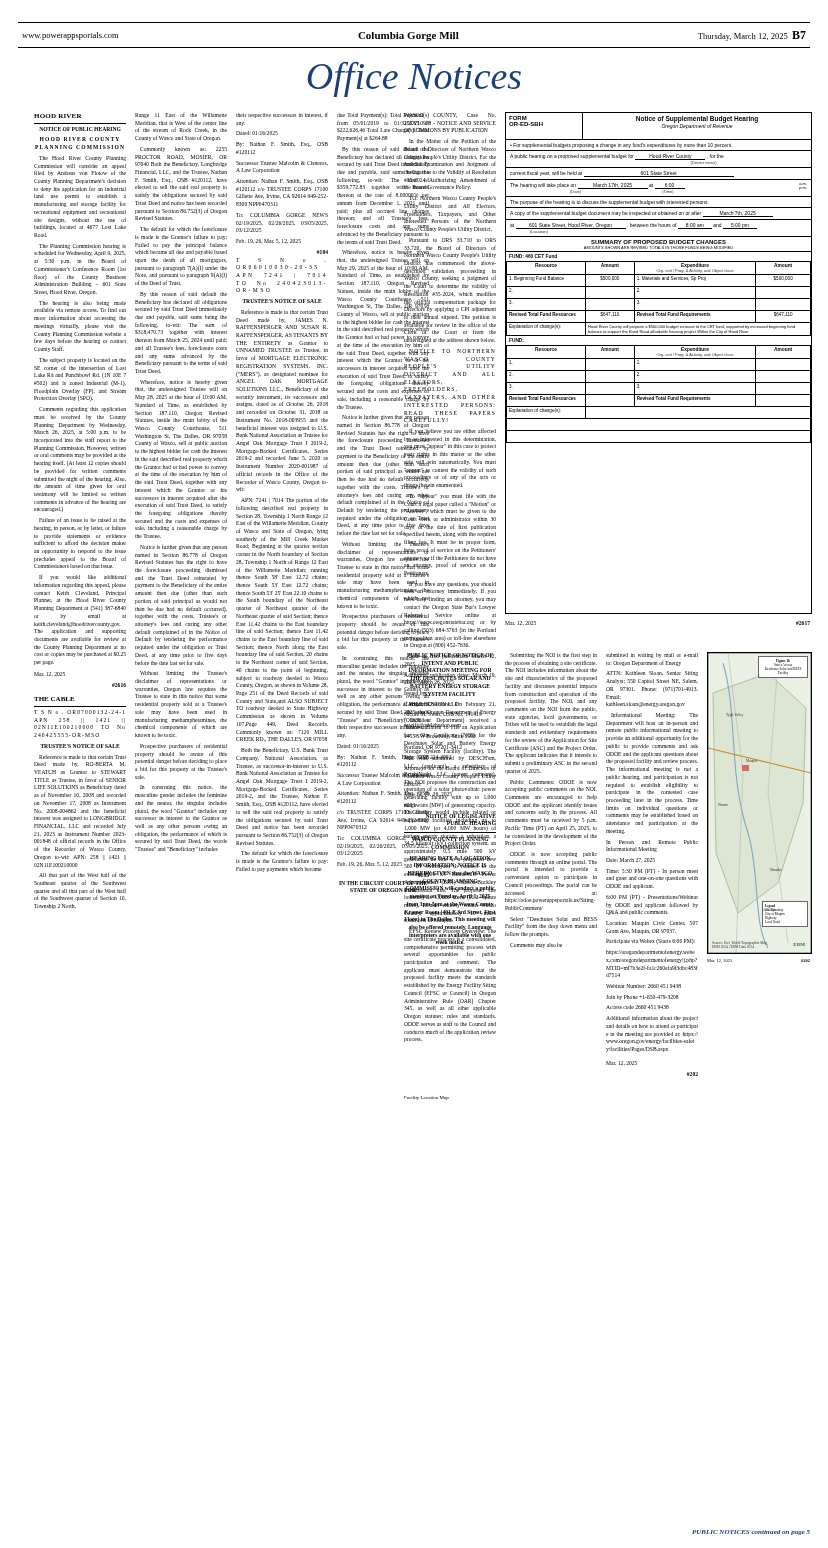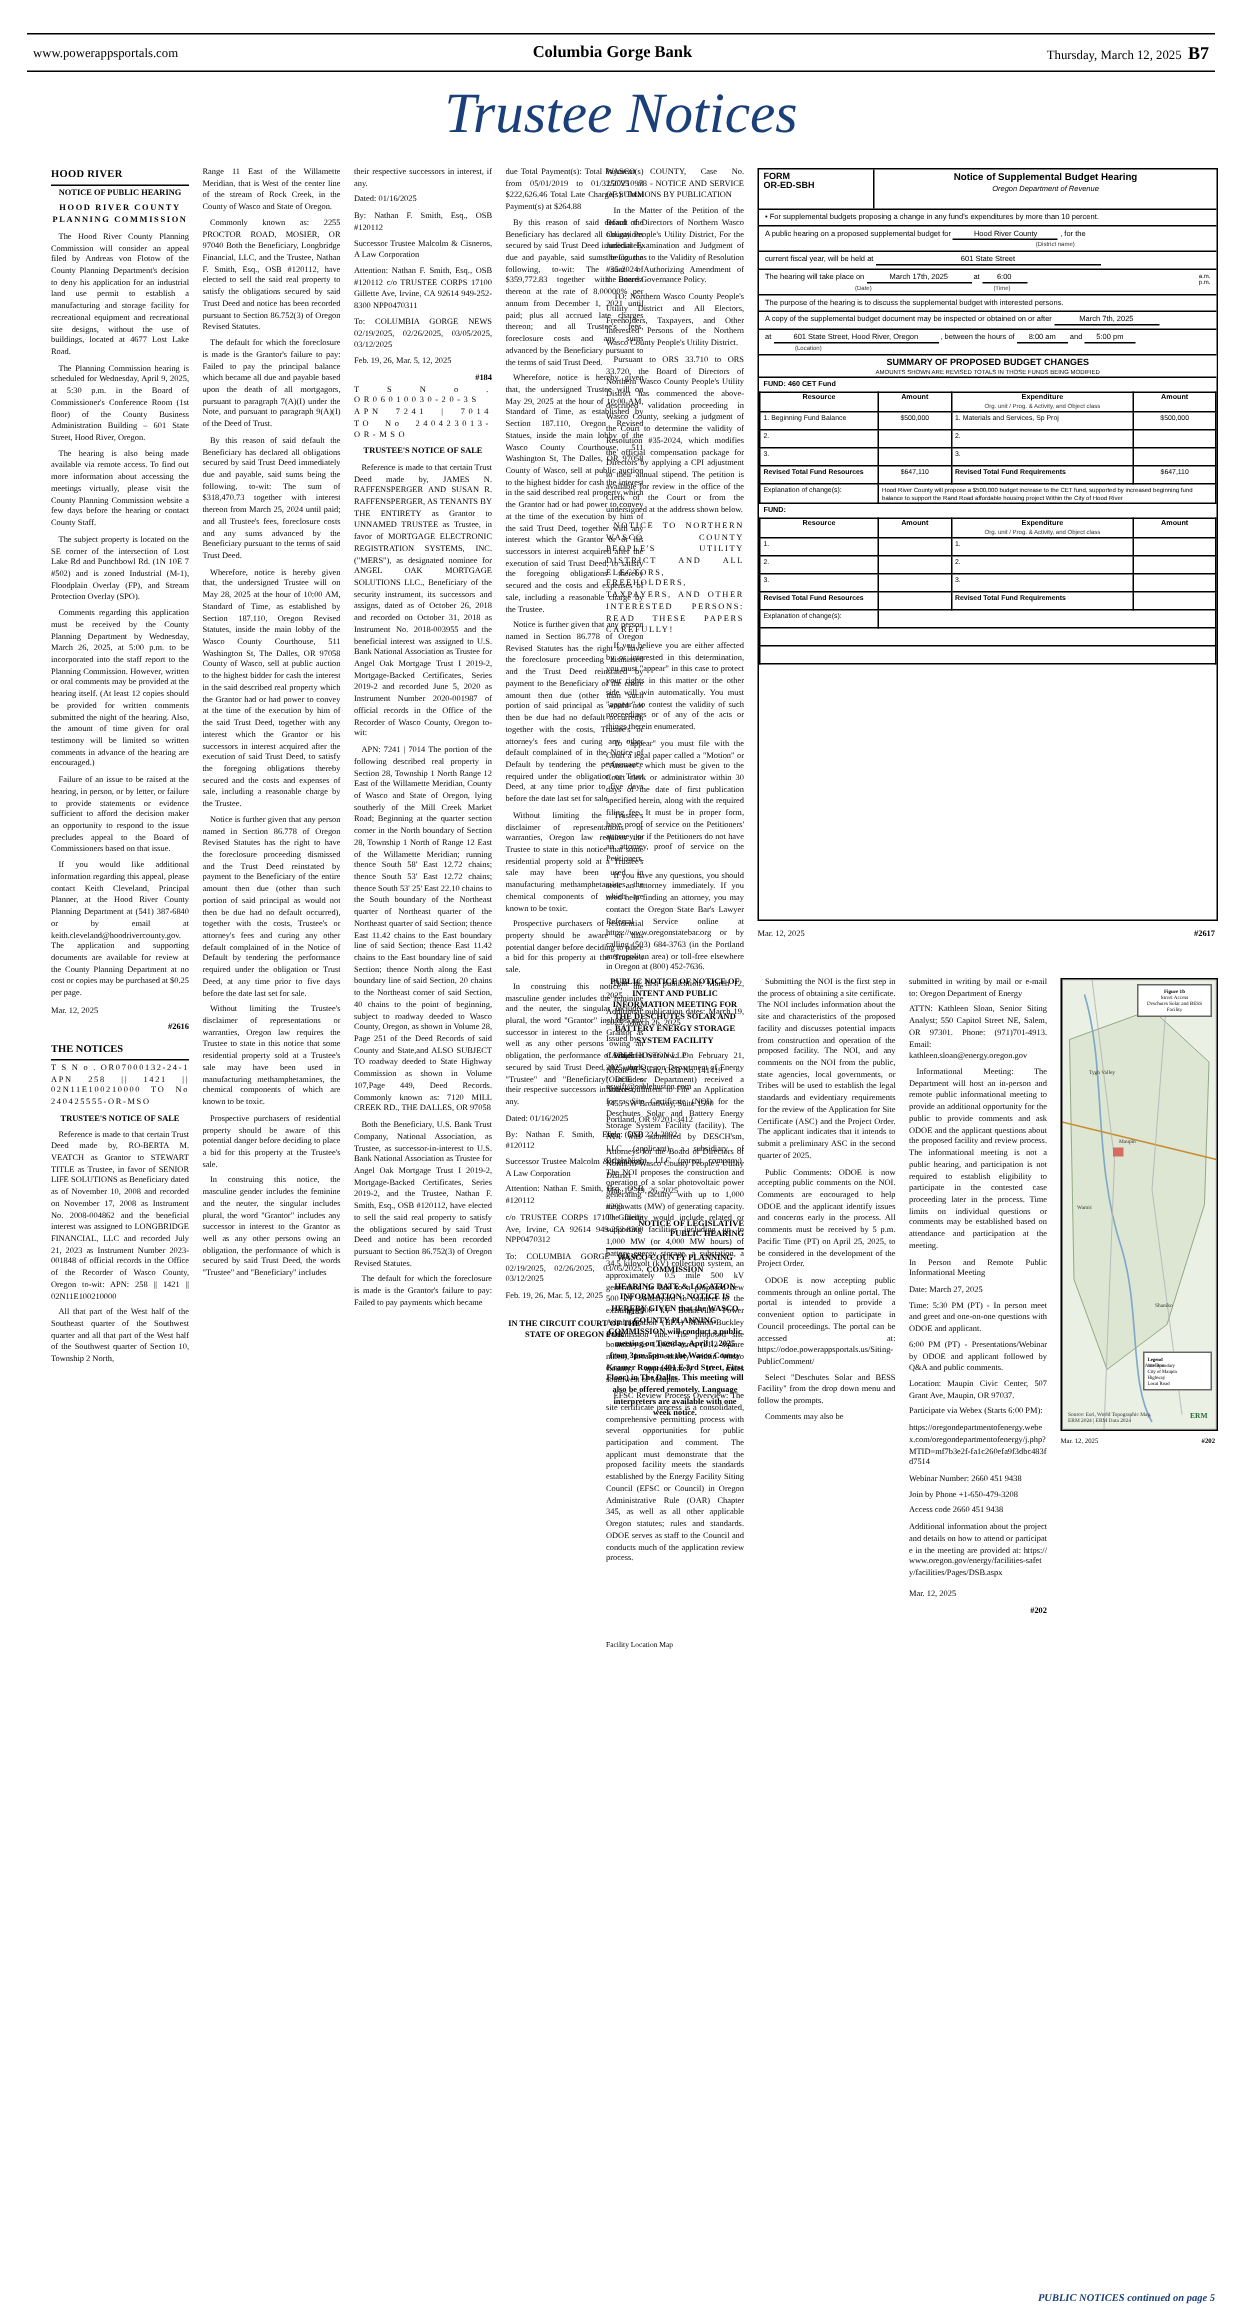"Columbia Gorge Bank" div.center { text: Bank -> Mill }
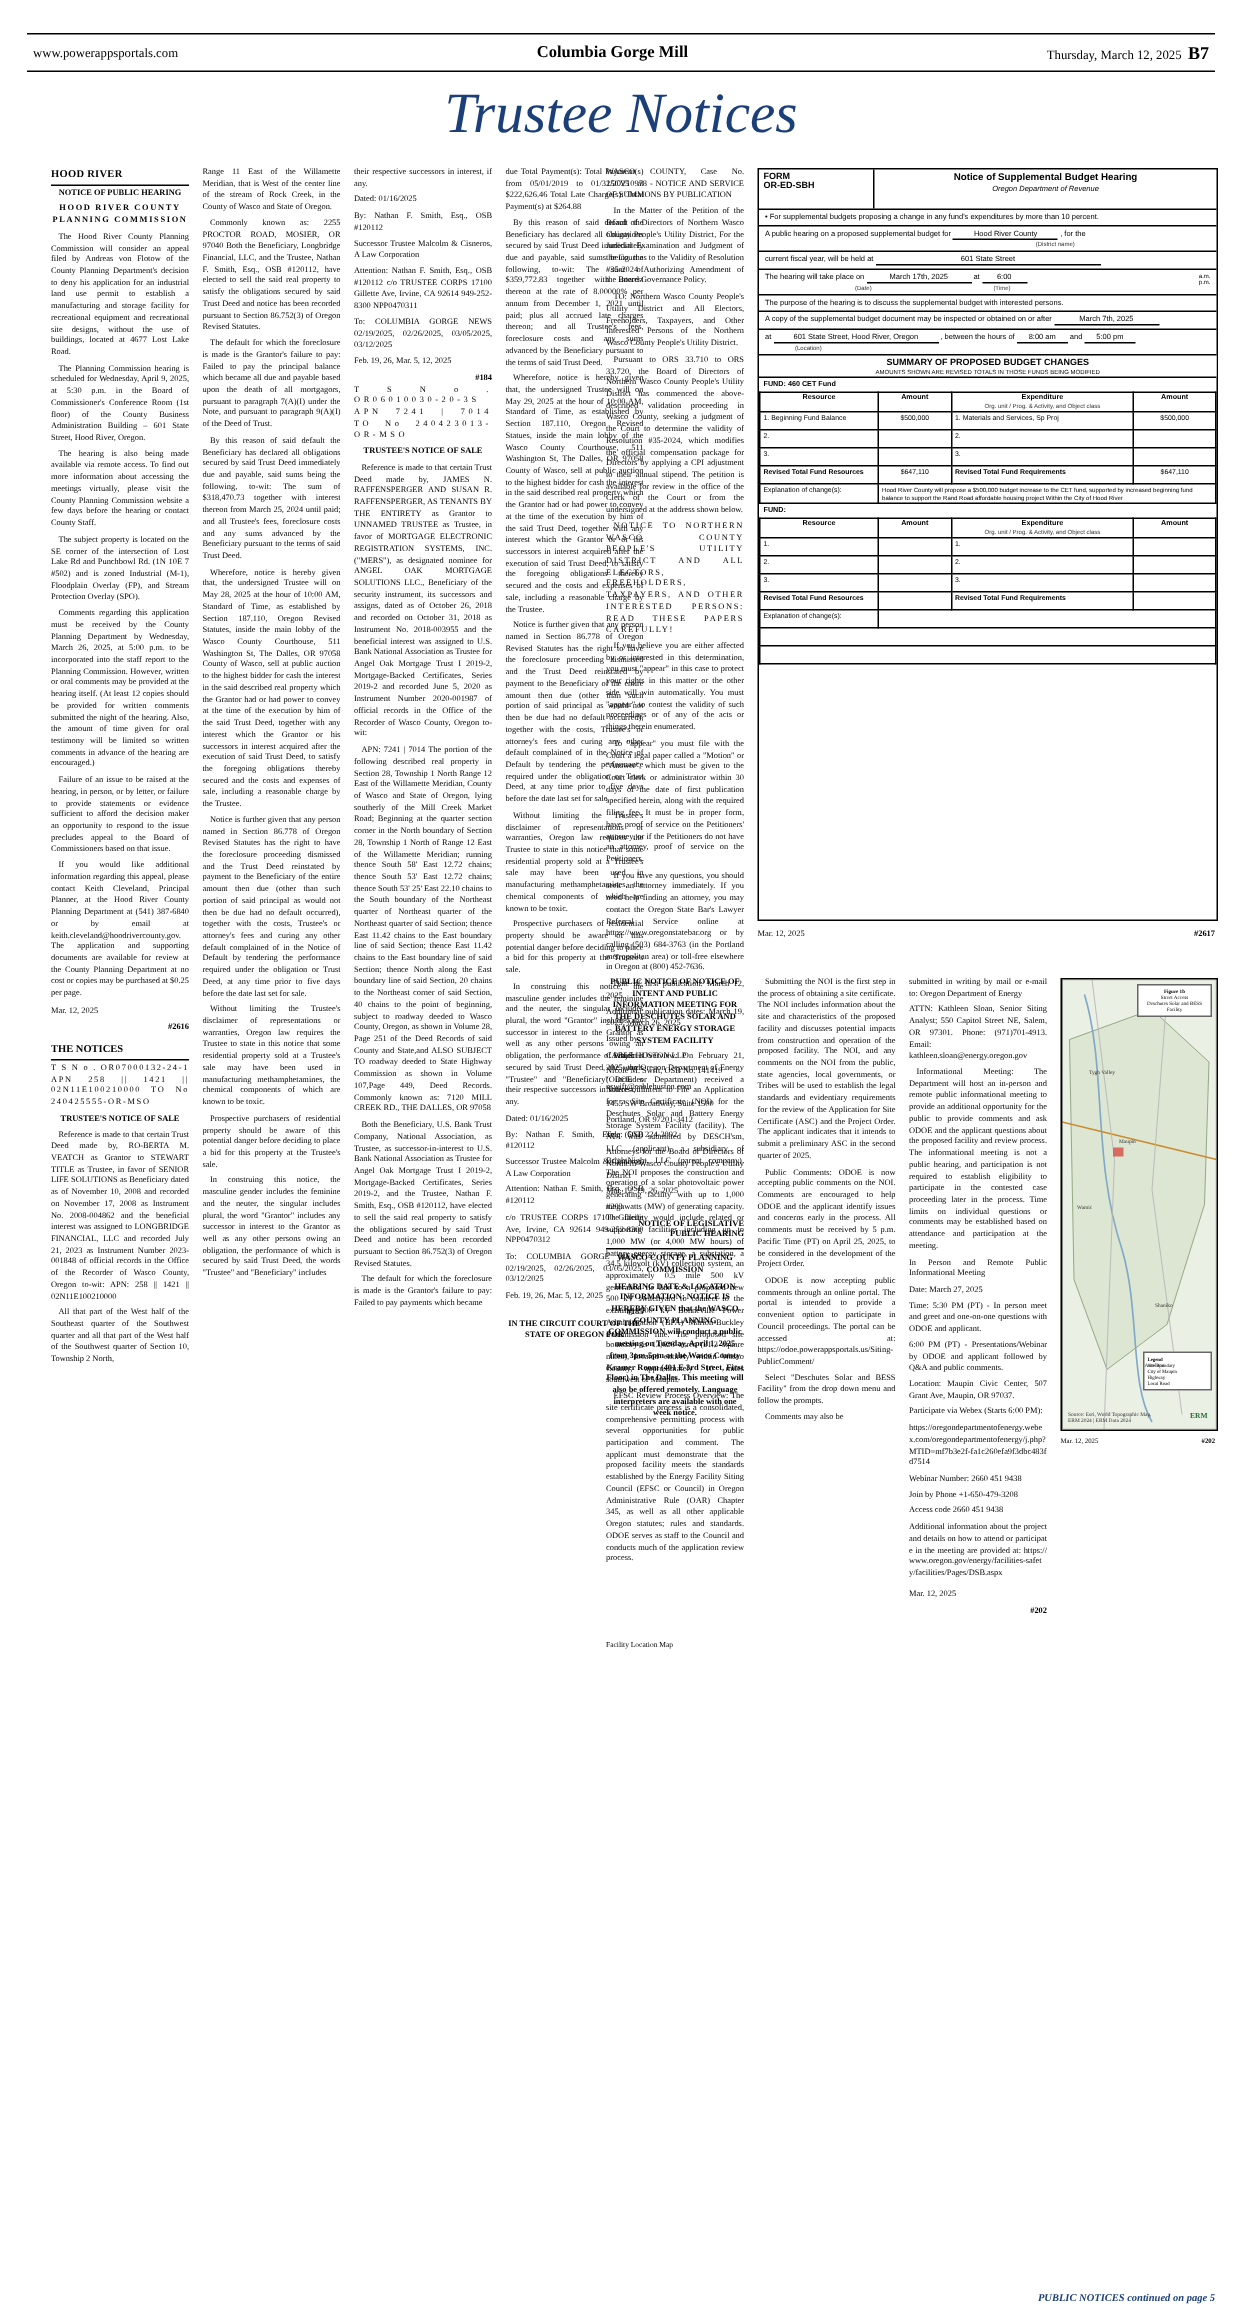"Trustee Notices" div.bigtitle { text: Trustee -> Office }
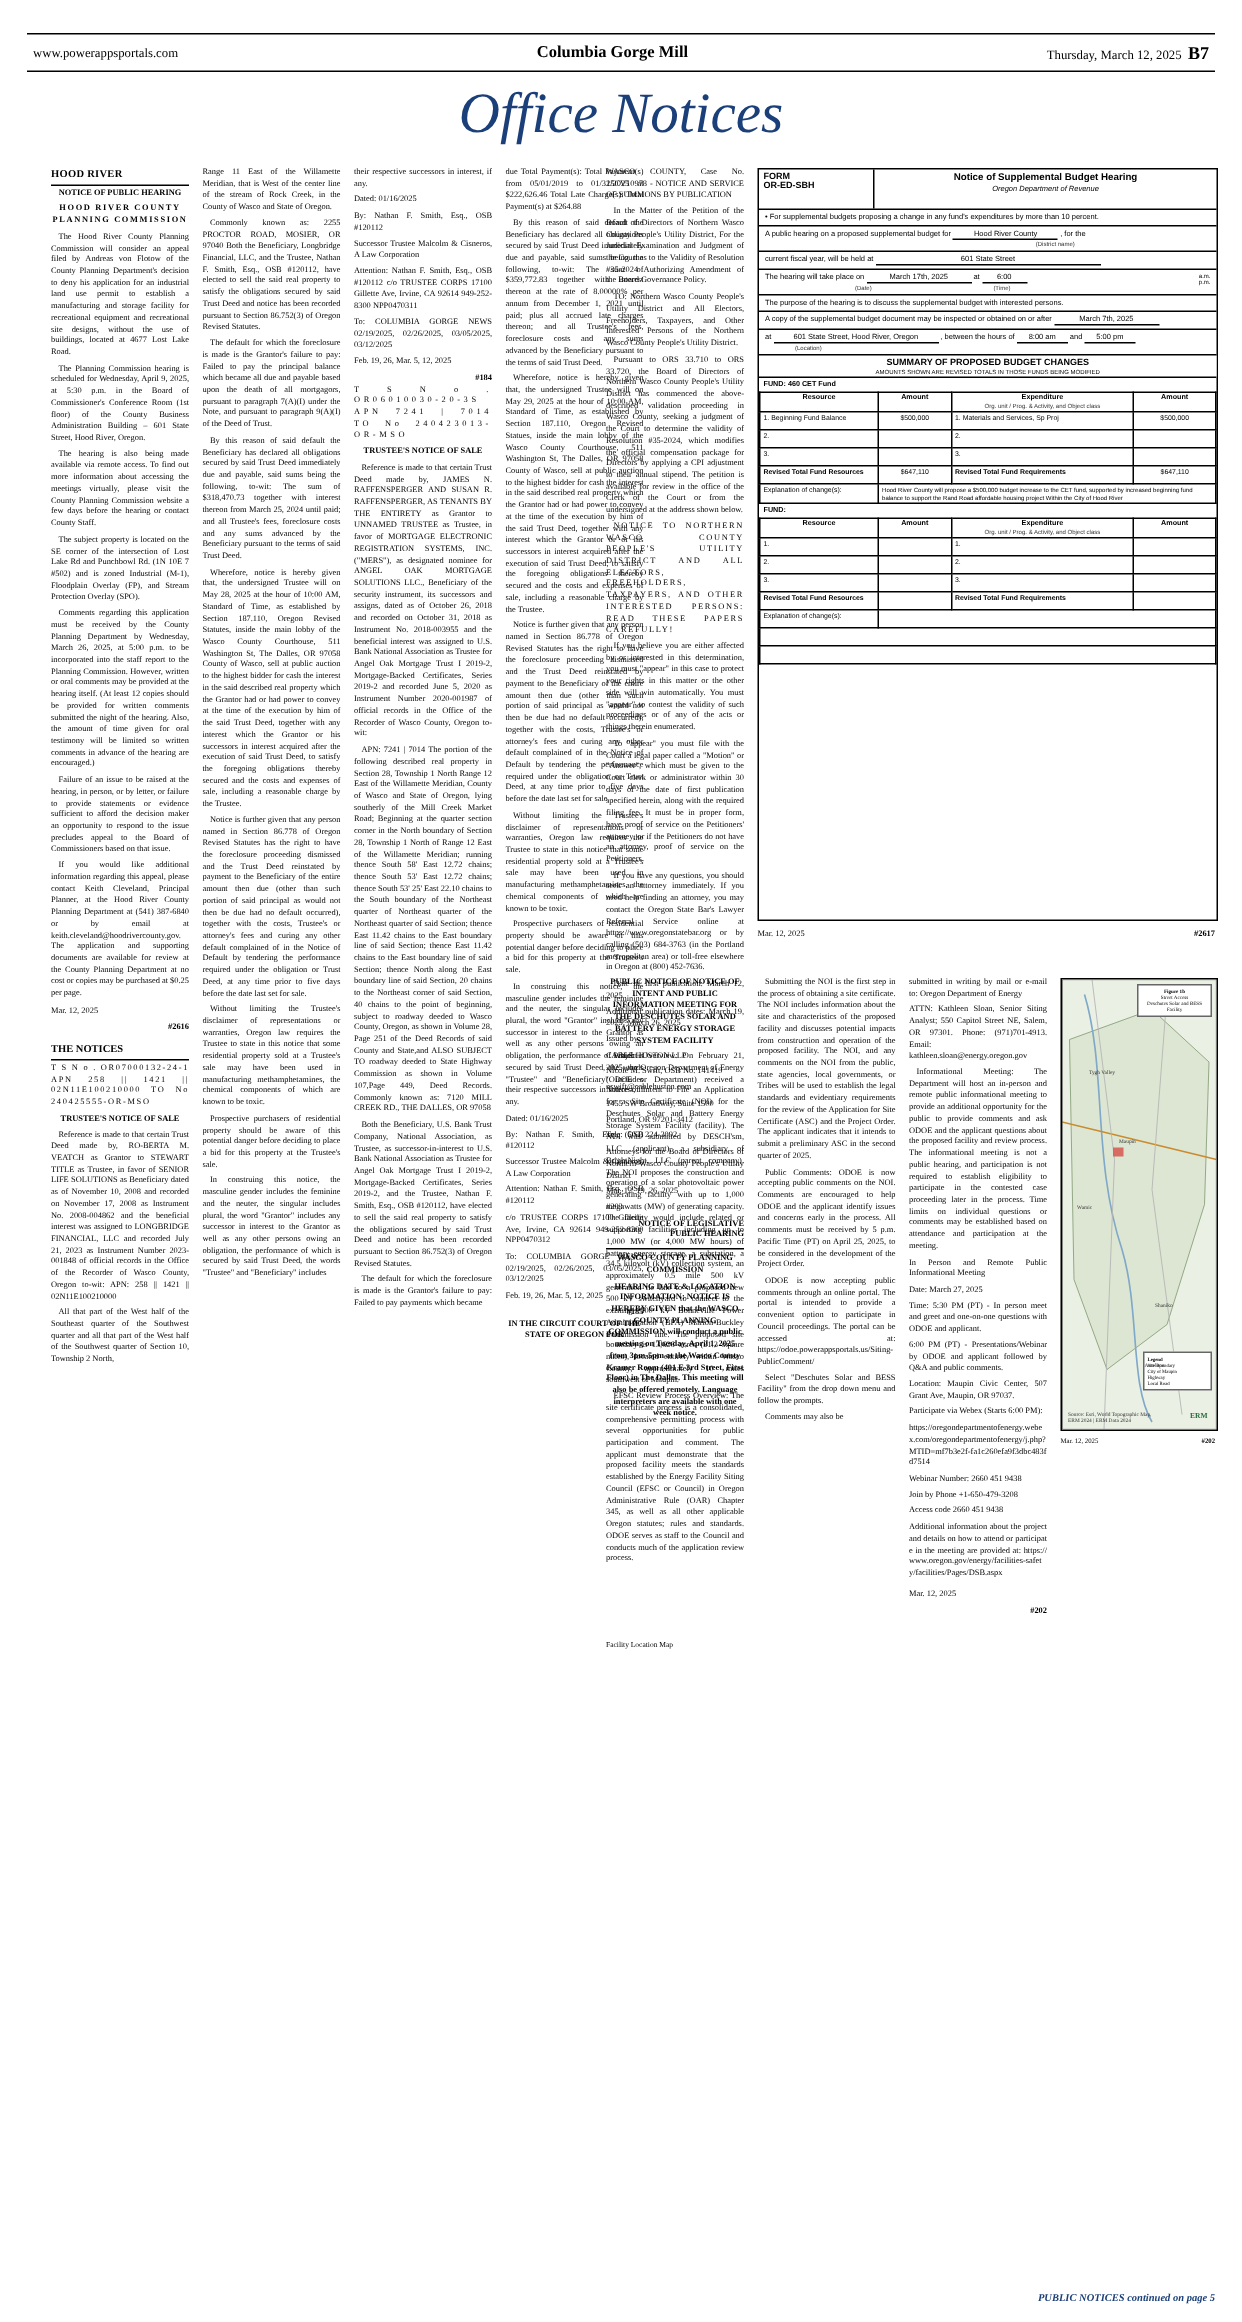"THE NOTICES" div.sechead { text: NOTICES -> CABLE }
